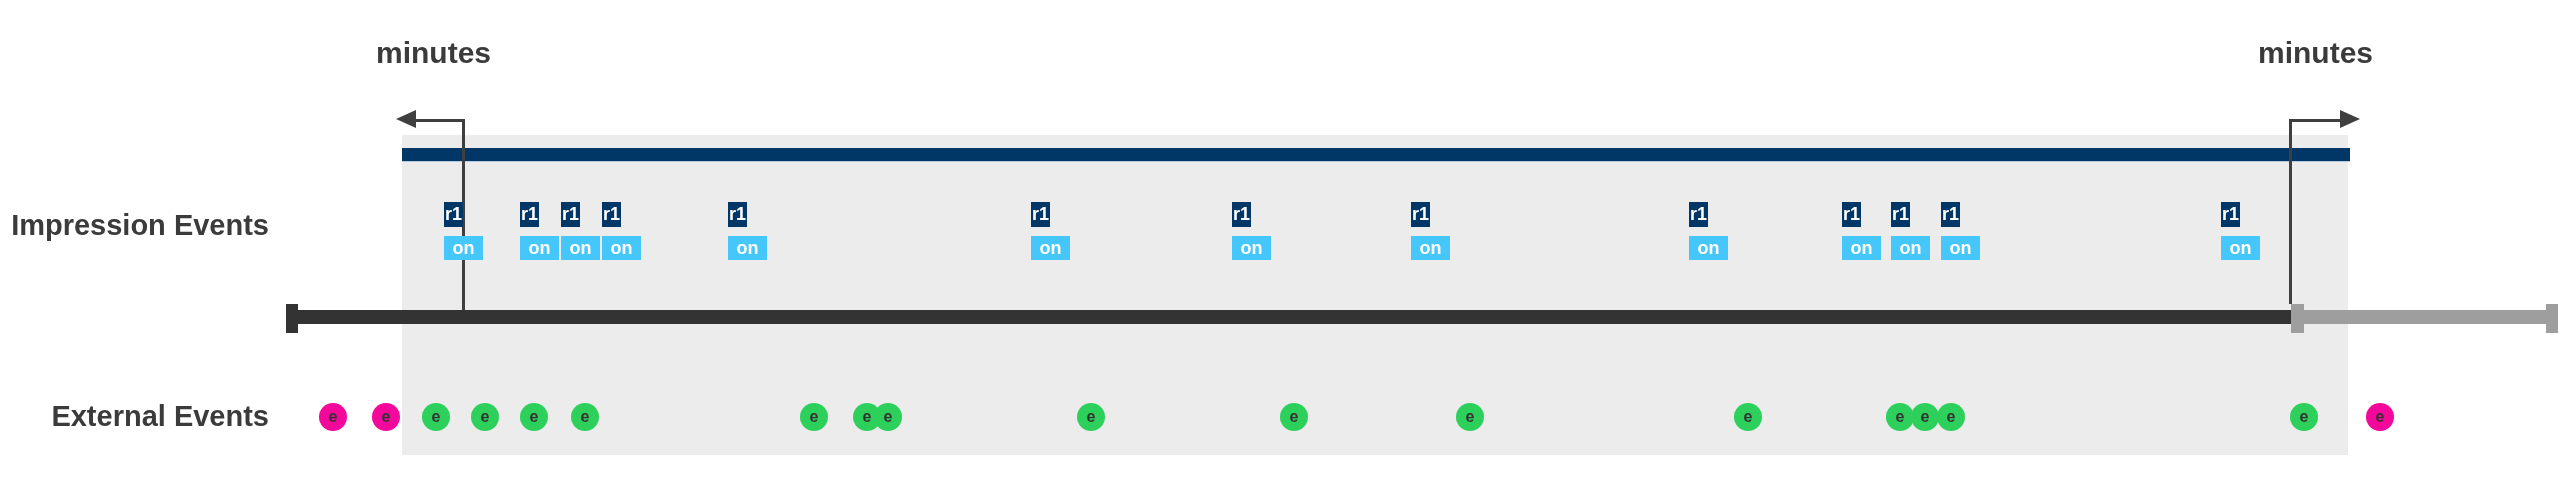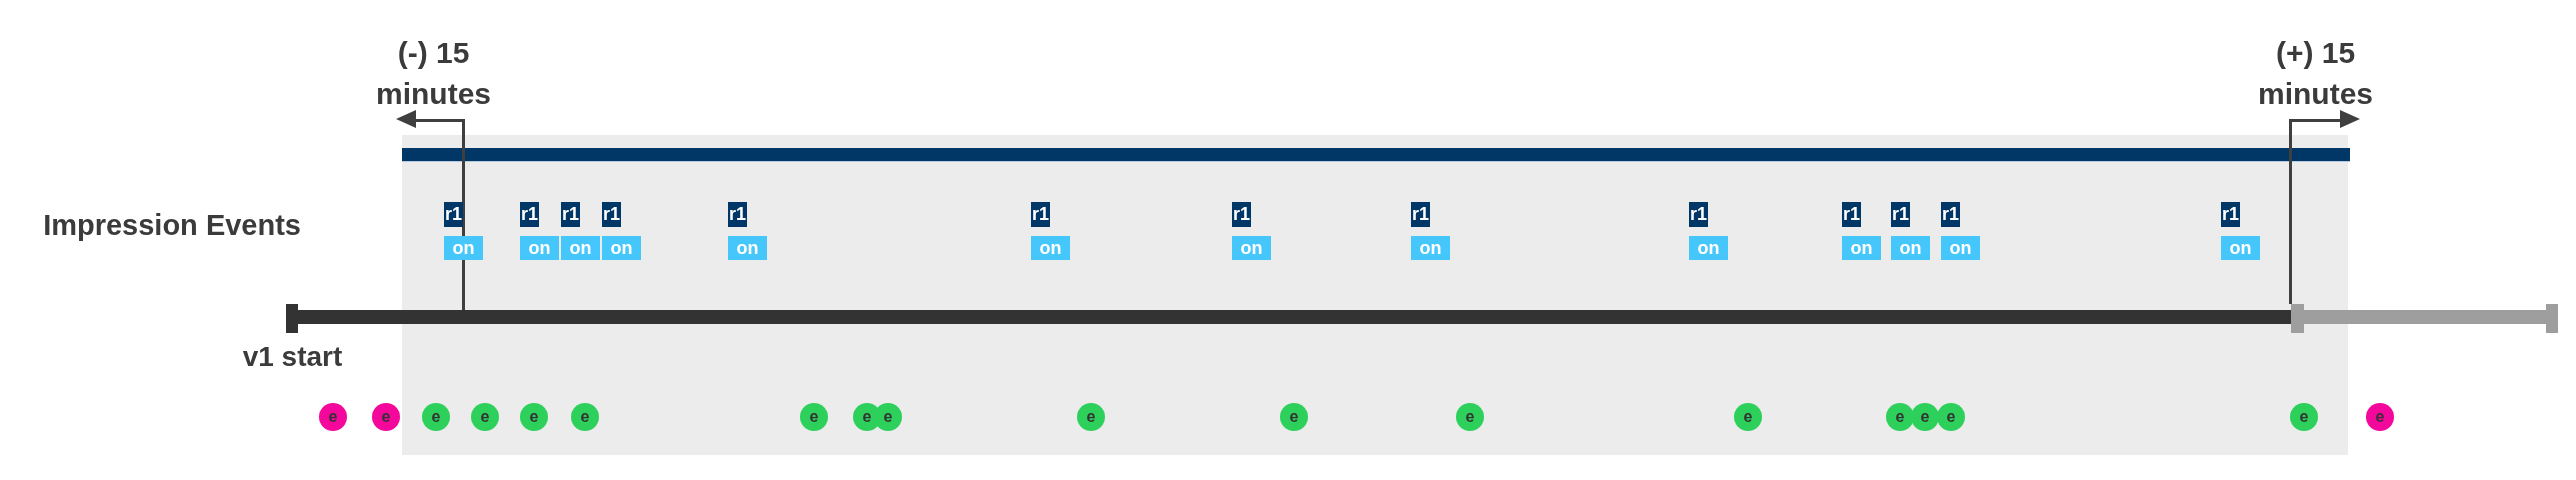"(-) 15" div { html: <div>(-) 15</div> -> none }
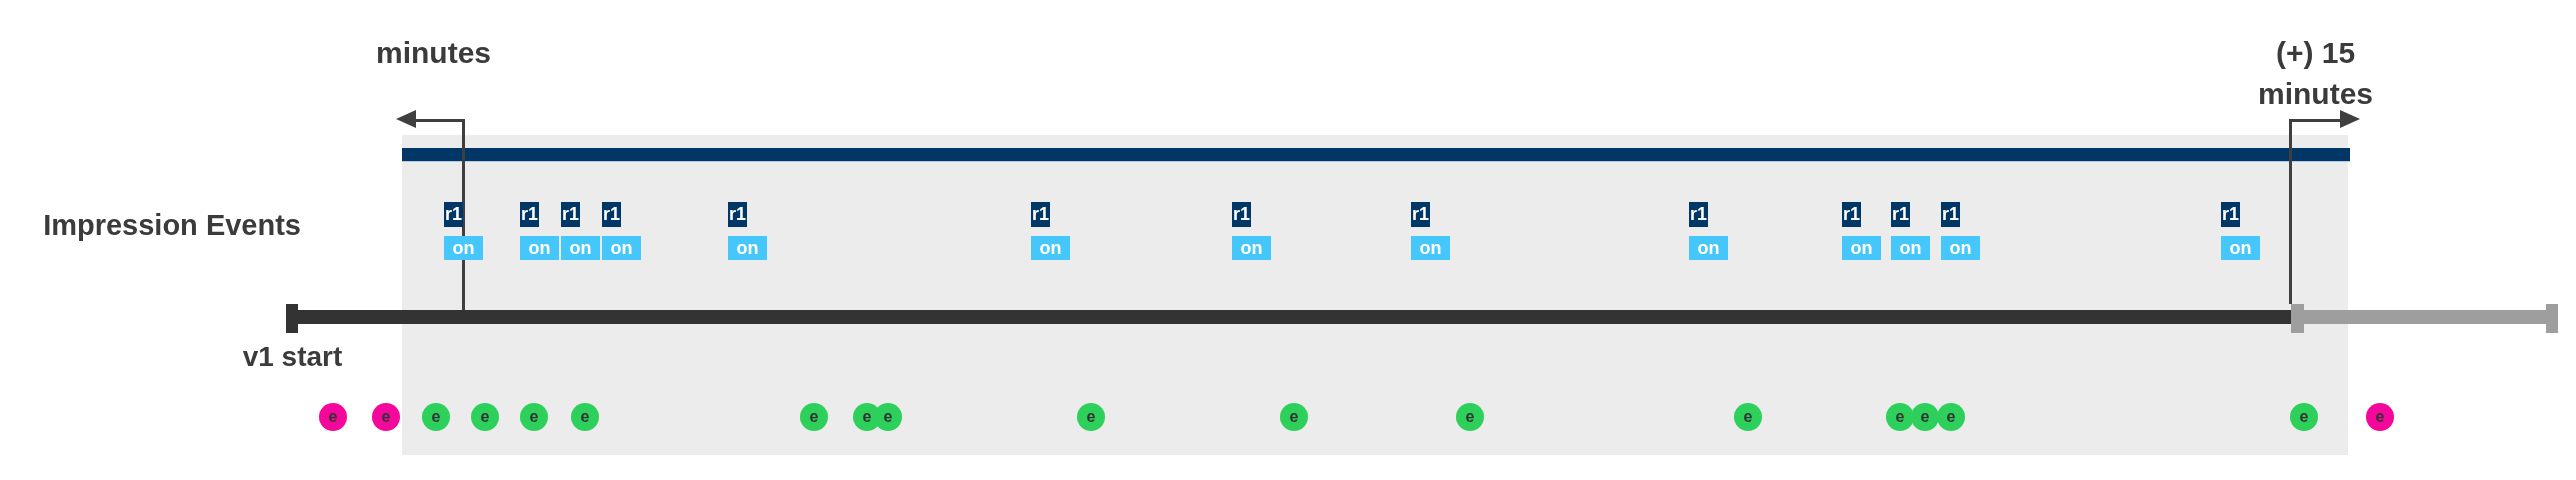"(+) 15" div { html: <div>(+) 15</div> -> none }
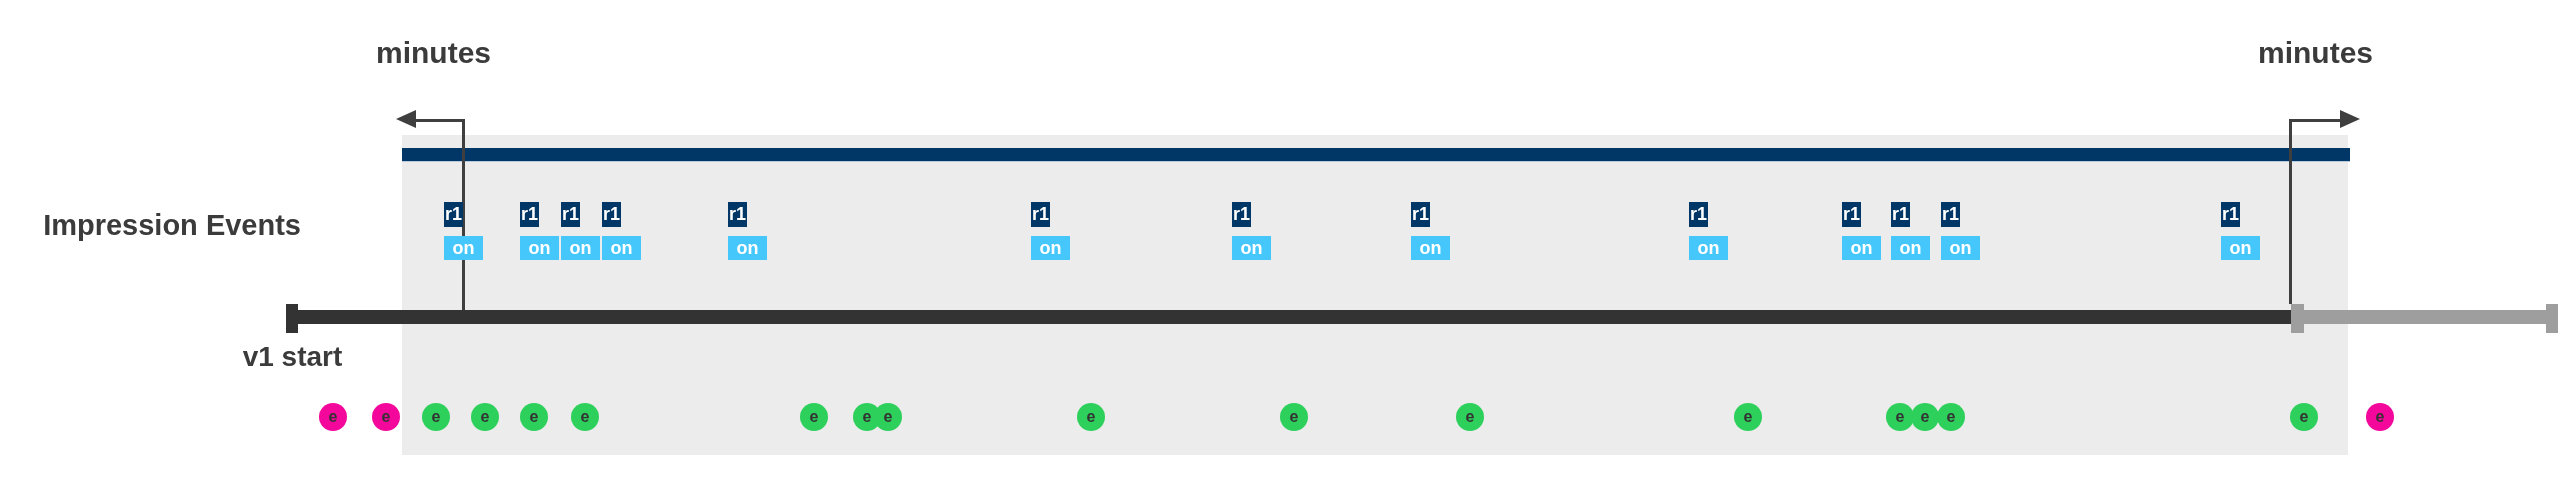"Impression Events" .row-label { padding-left: 32px -> none }
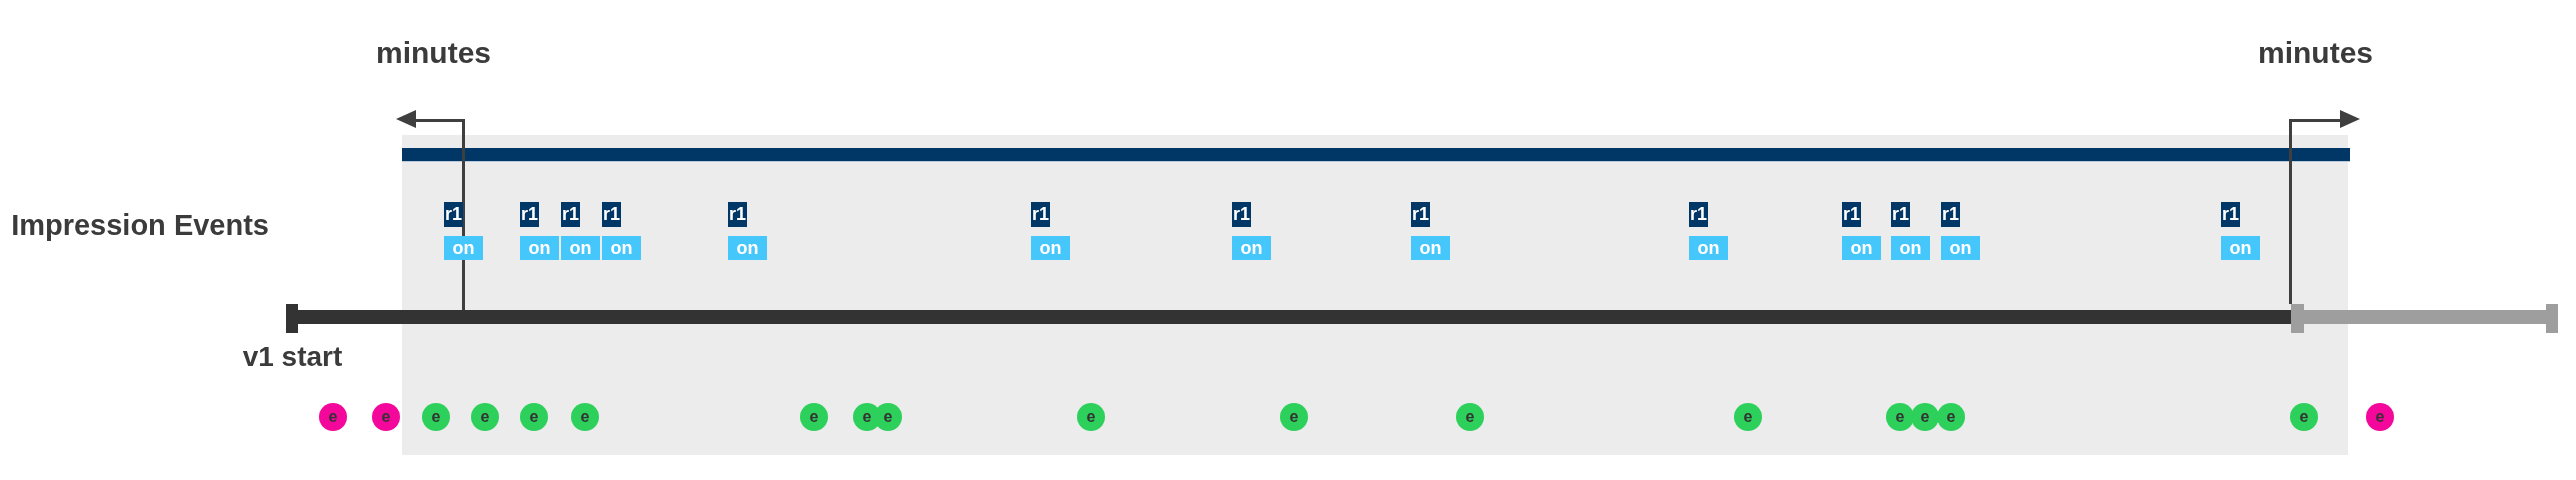"v1 start" div.abs { html: <div>v1 start</div> -> none }
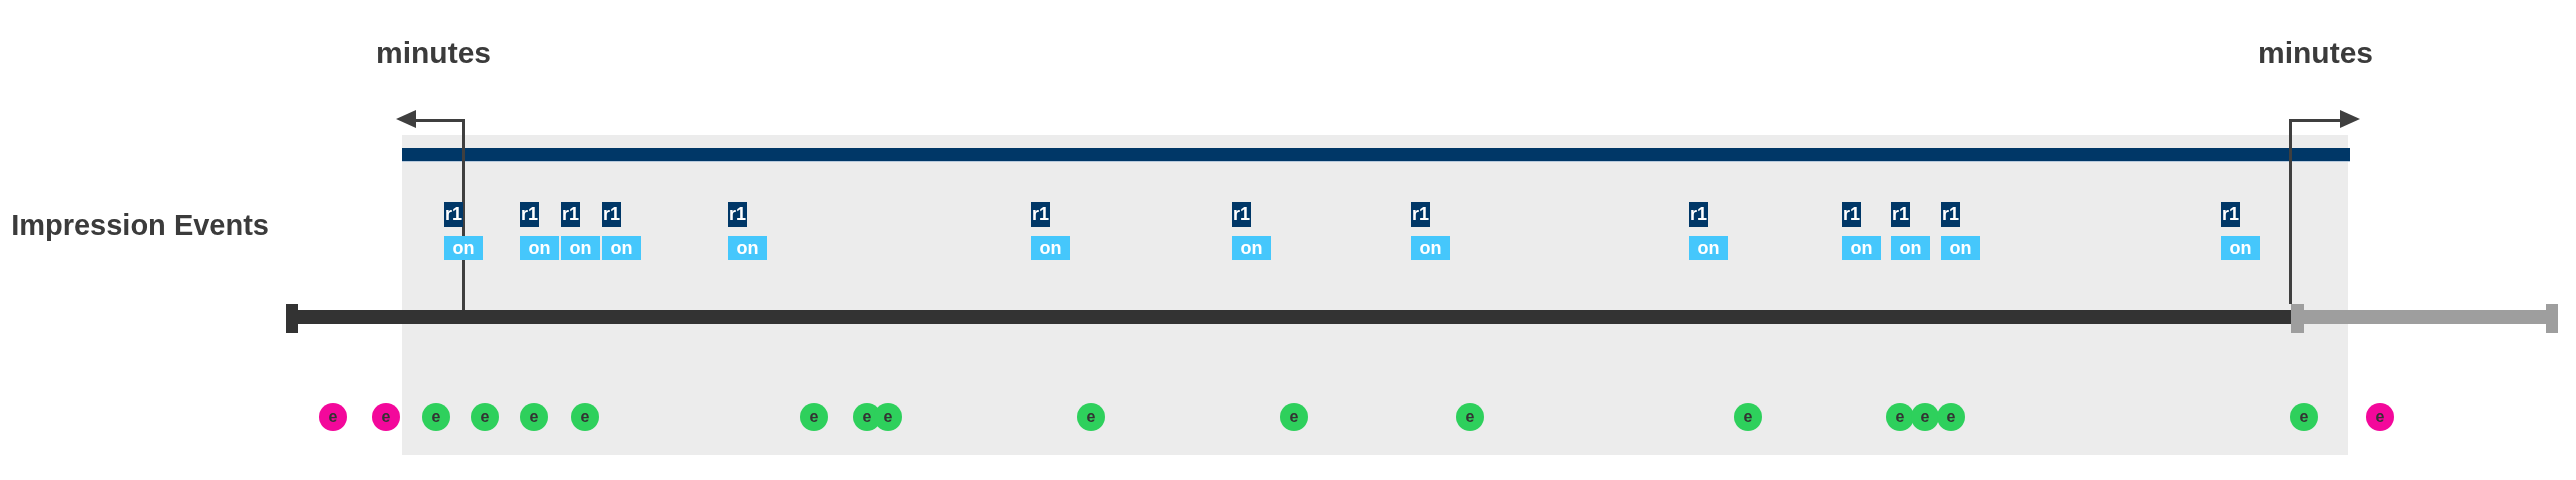"External Events" div.abs { html: none -> <div>External Events</div> }
